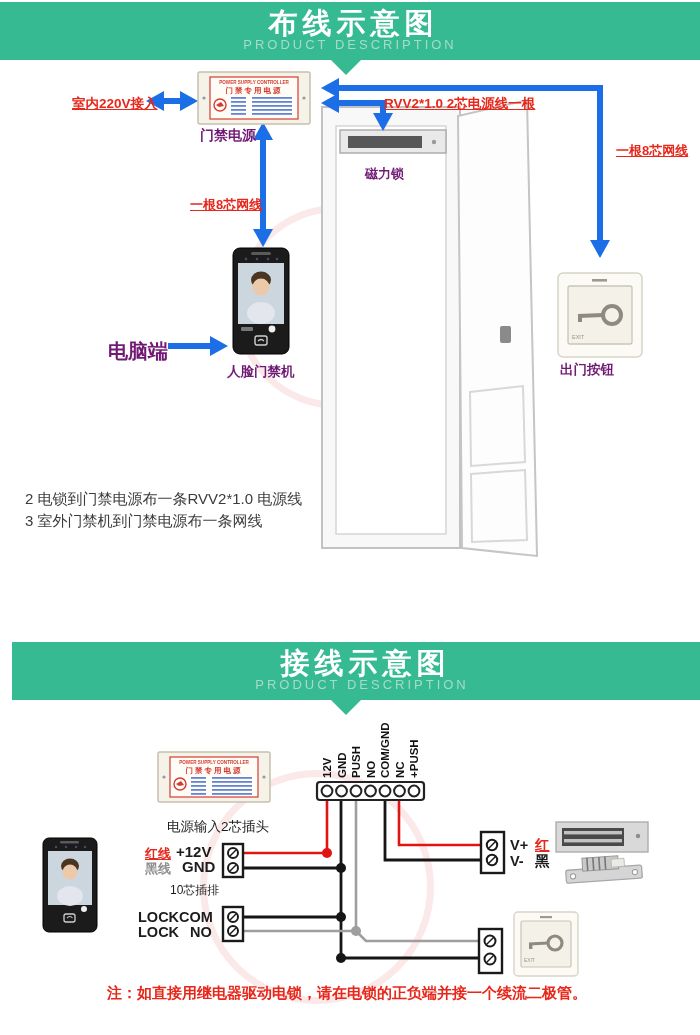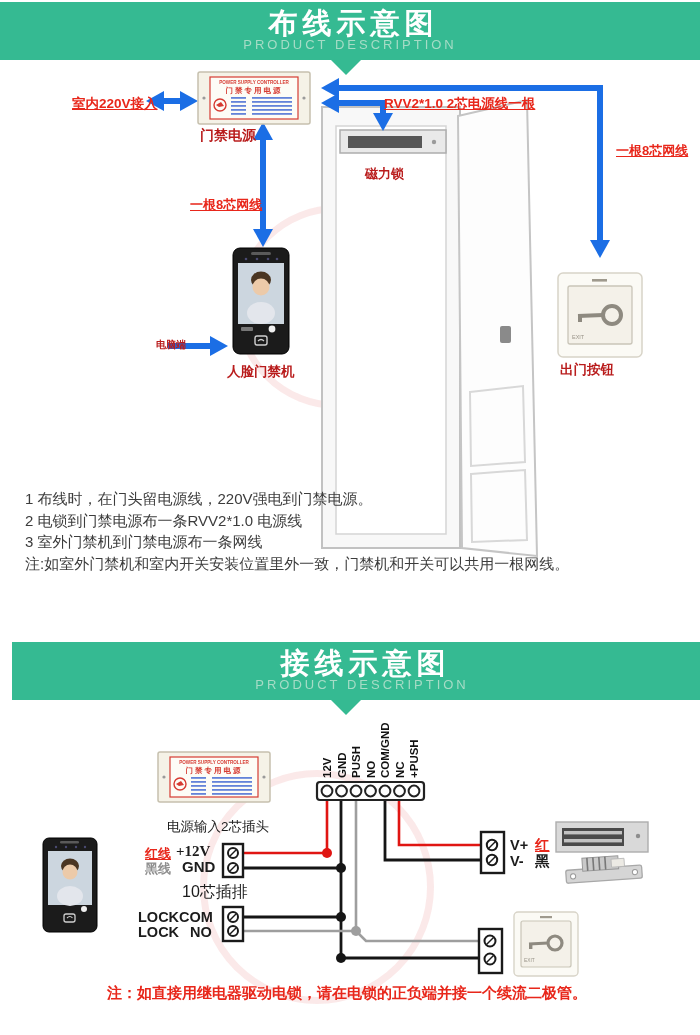"门禁电源" .blue { color: #b91c1c -> #701a75 }
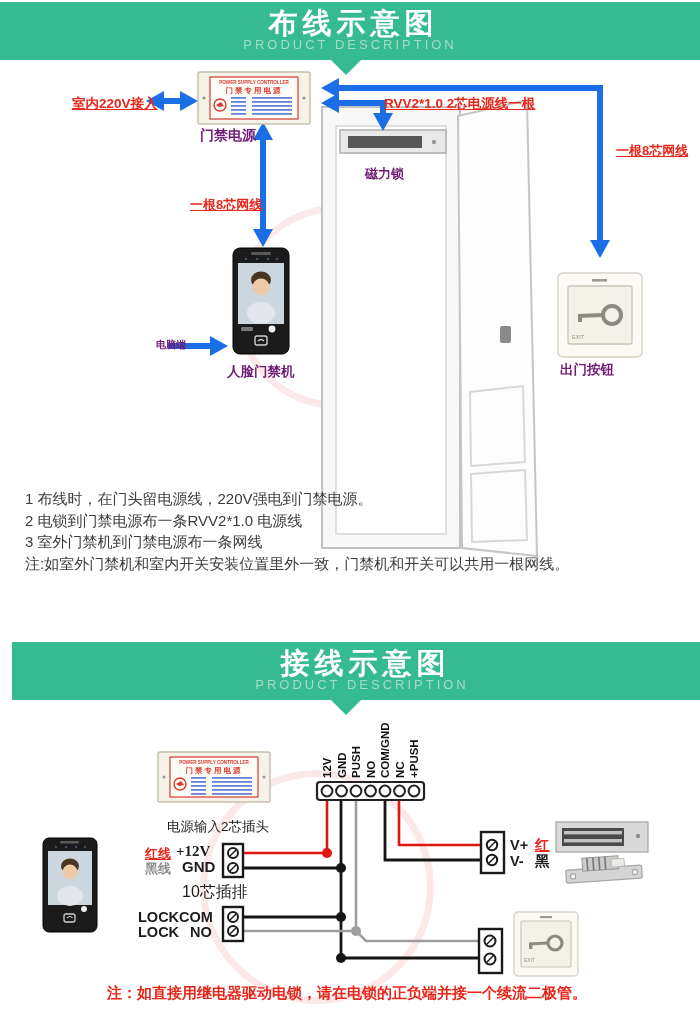"电脑端" div.lbl { font-size: 10px -> 20px; margin-left: 48px -> none }
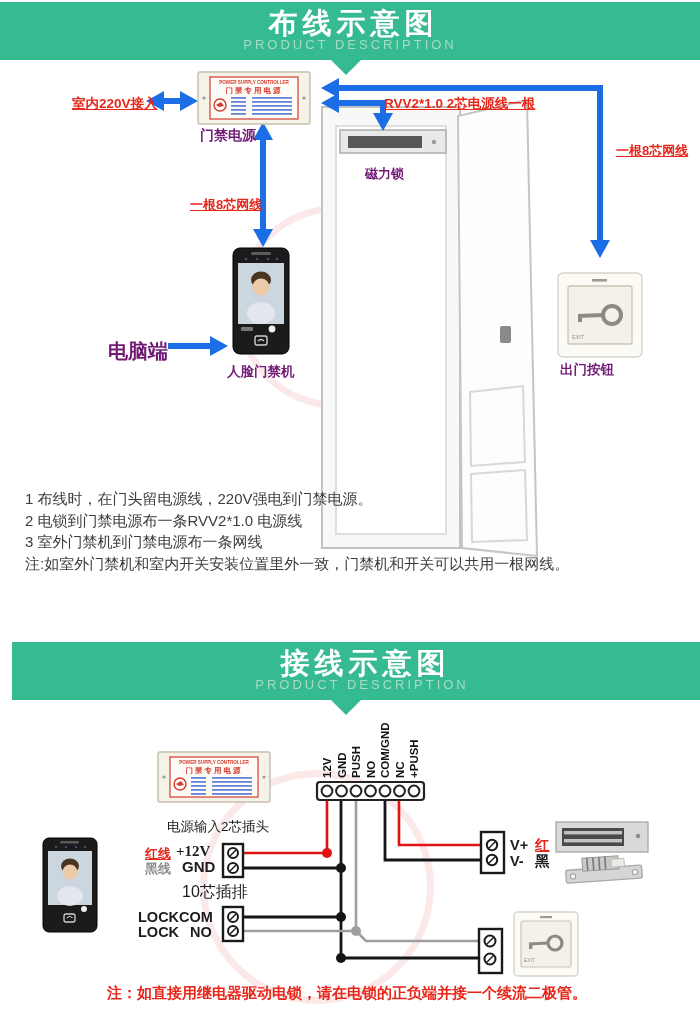"1 布线时，在门头留电源线，220V强电到门禁电源。" div { html: <div>1 布线时，在门头留电源线，220V强电到门禁电源。</div> -> none }
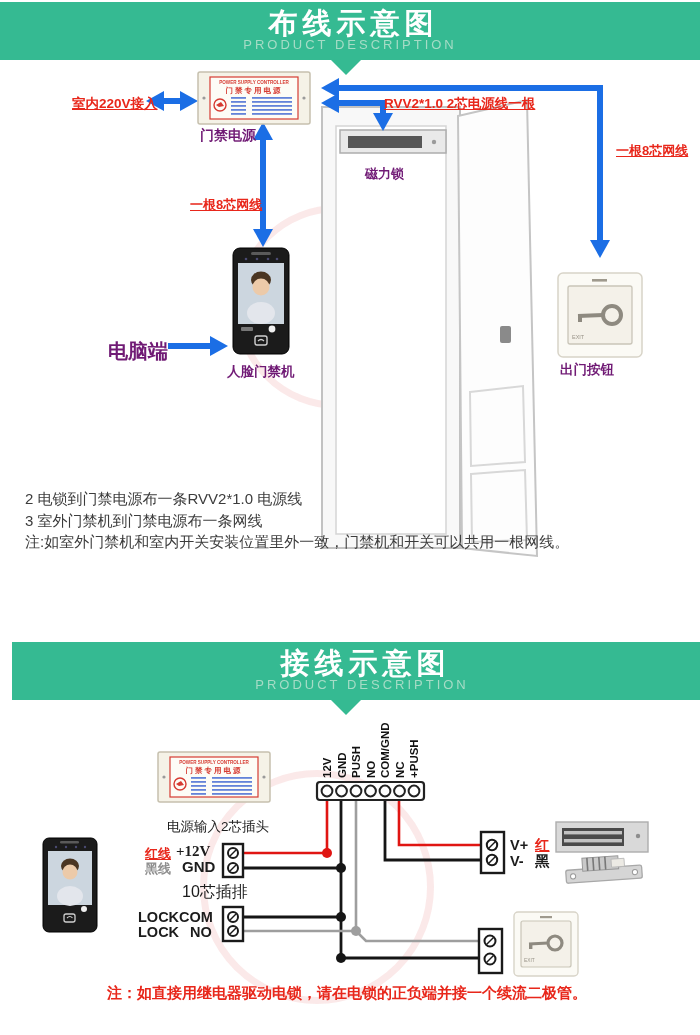"注:如室外门禁机和室内开关安装位置里外一致，门禁机和开关可以共用一根网线。" div { html: <div>注:如室外门禁机和室内开关安装位置里外一致，门禁机和开关可以共用一根网线。</div> -> none }
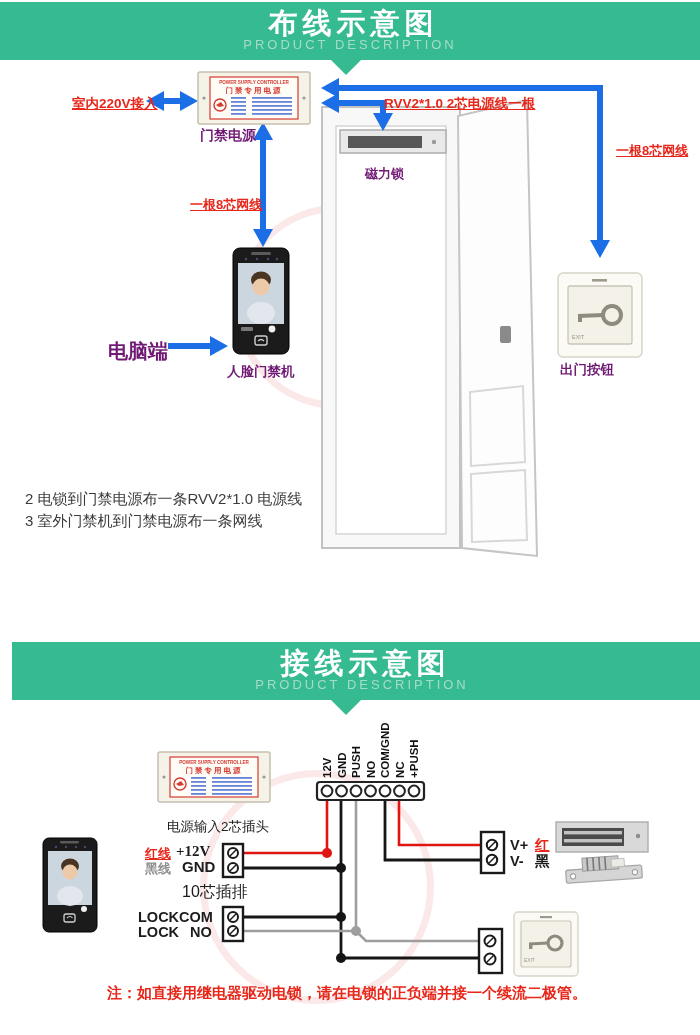"+12V" div.lbl { font-family: Liberation Serif, serif -> none }
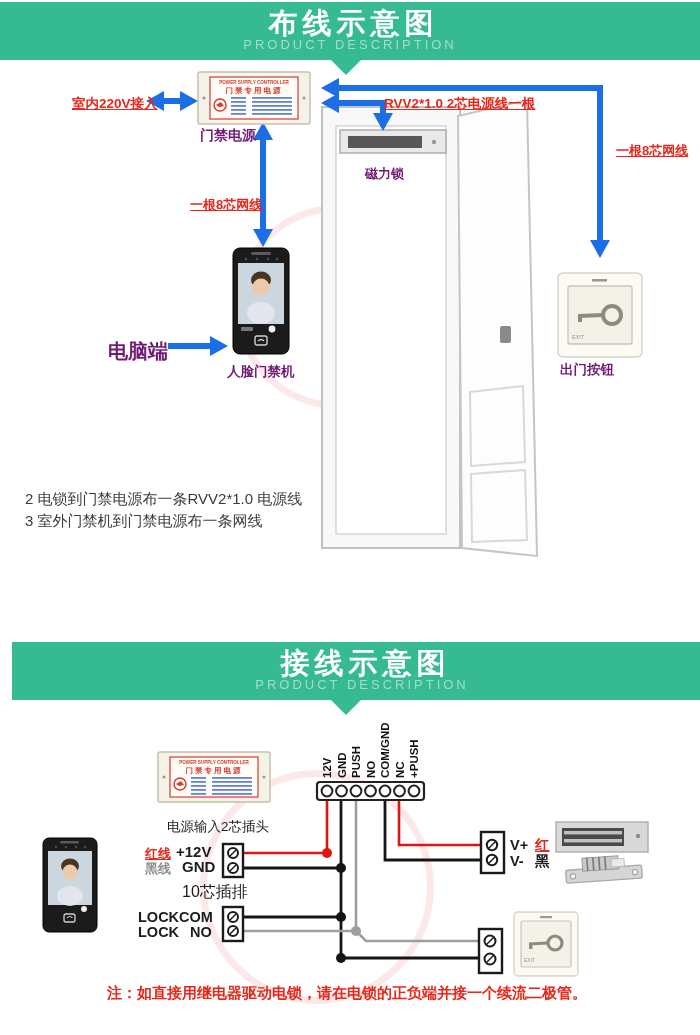"10芯插排" div.lbl { font-size: 16px -> 12px; margin-left: 12px -> none }
